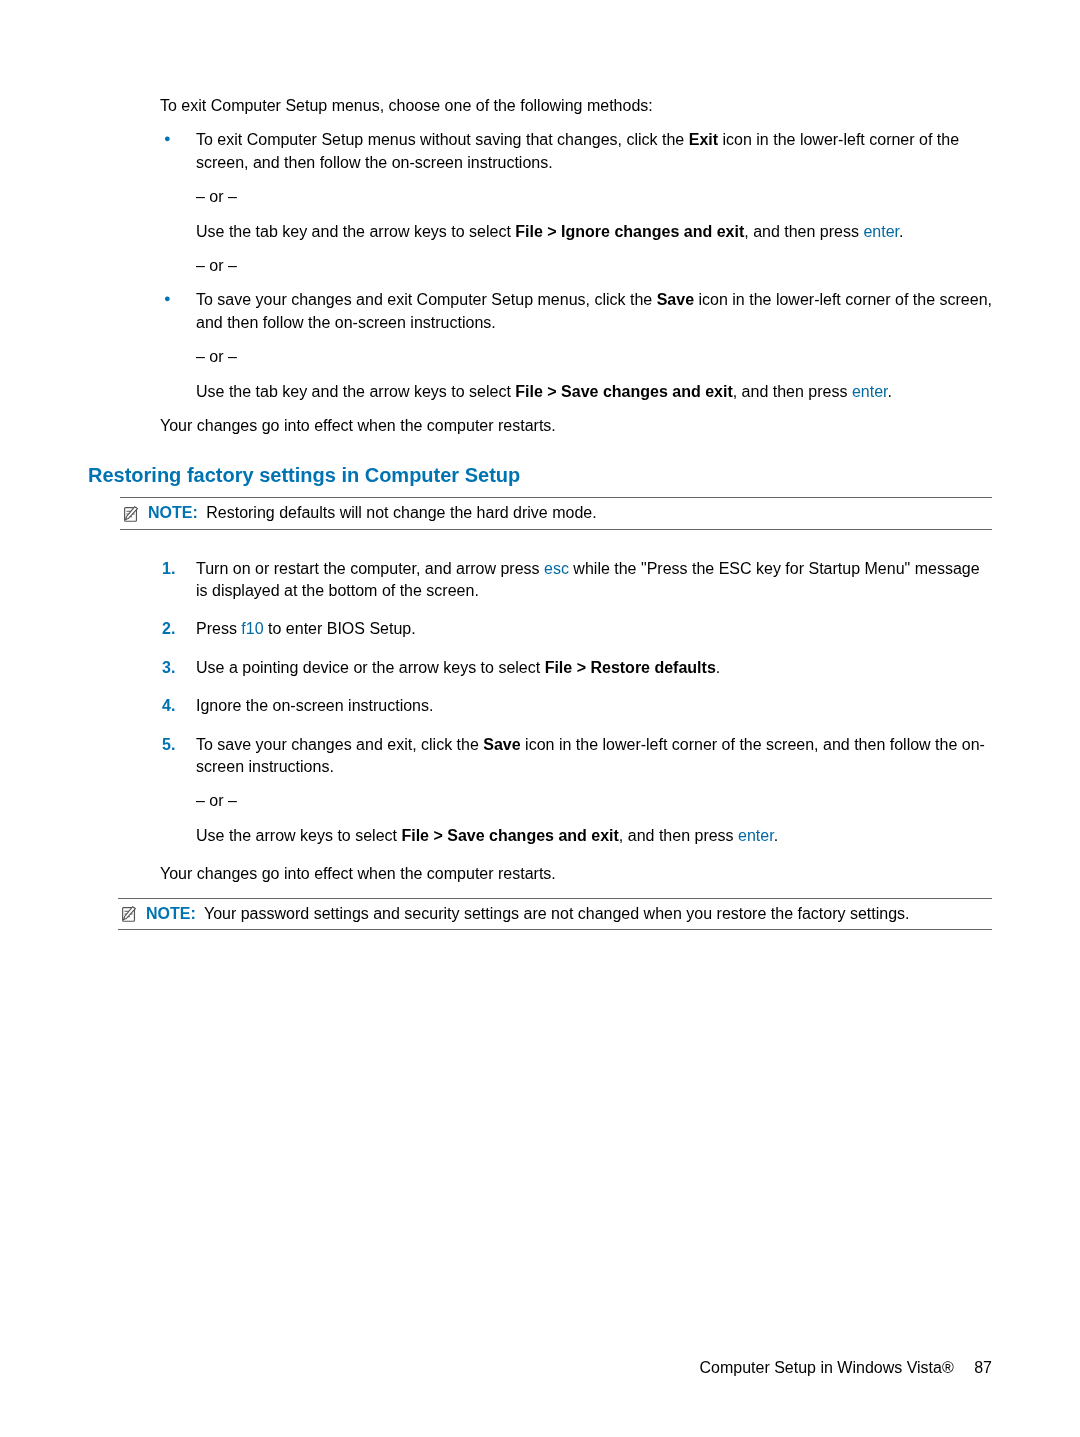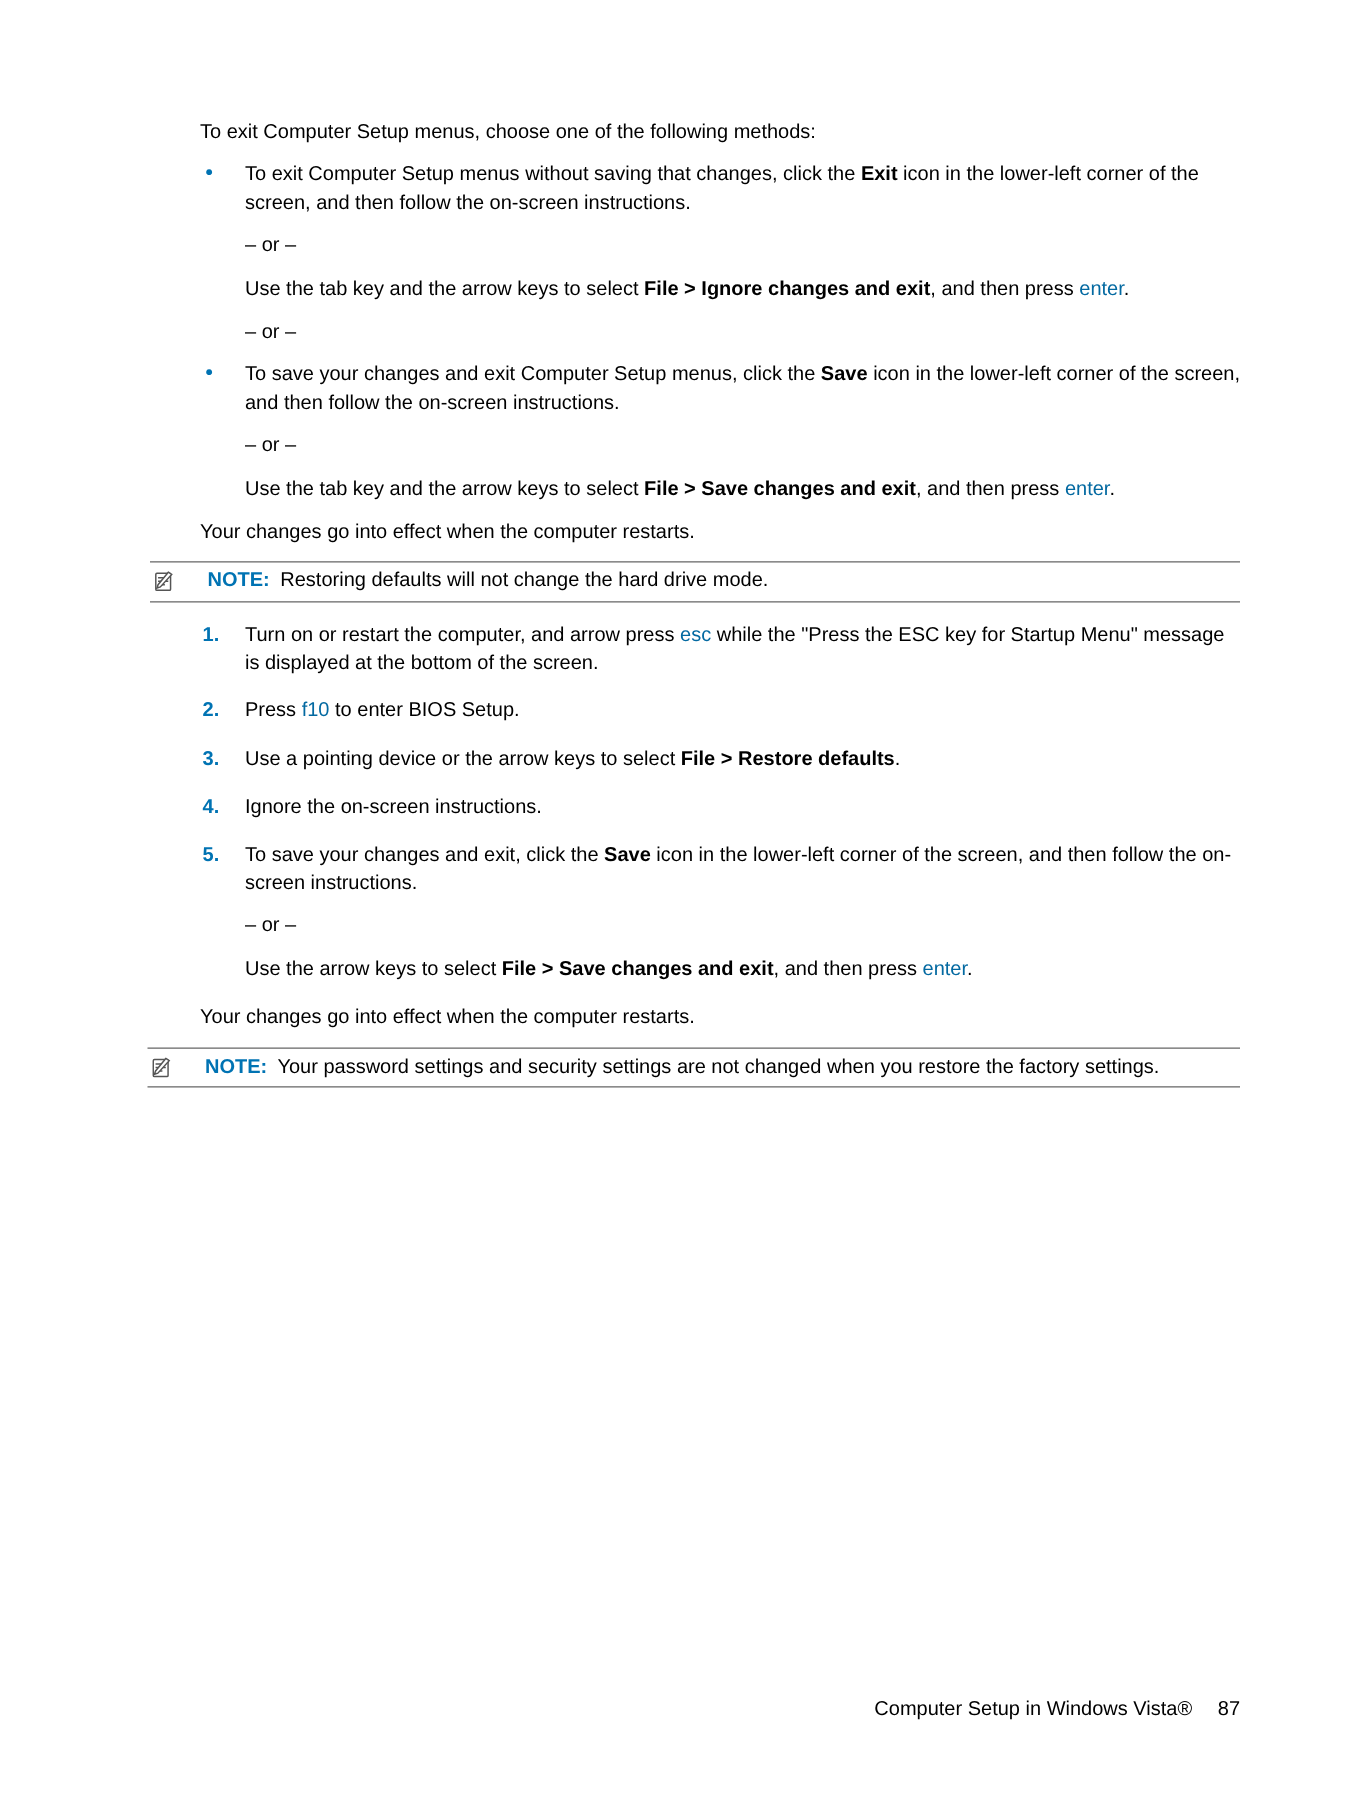"Restoring factory settings in Computer" h2.h2 { html: none -> <h2>Restoring factory settings in Computer Setup</h2> }
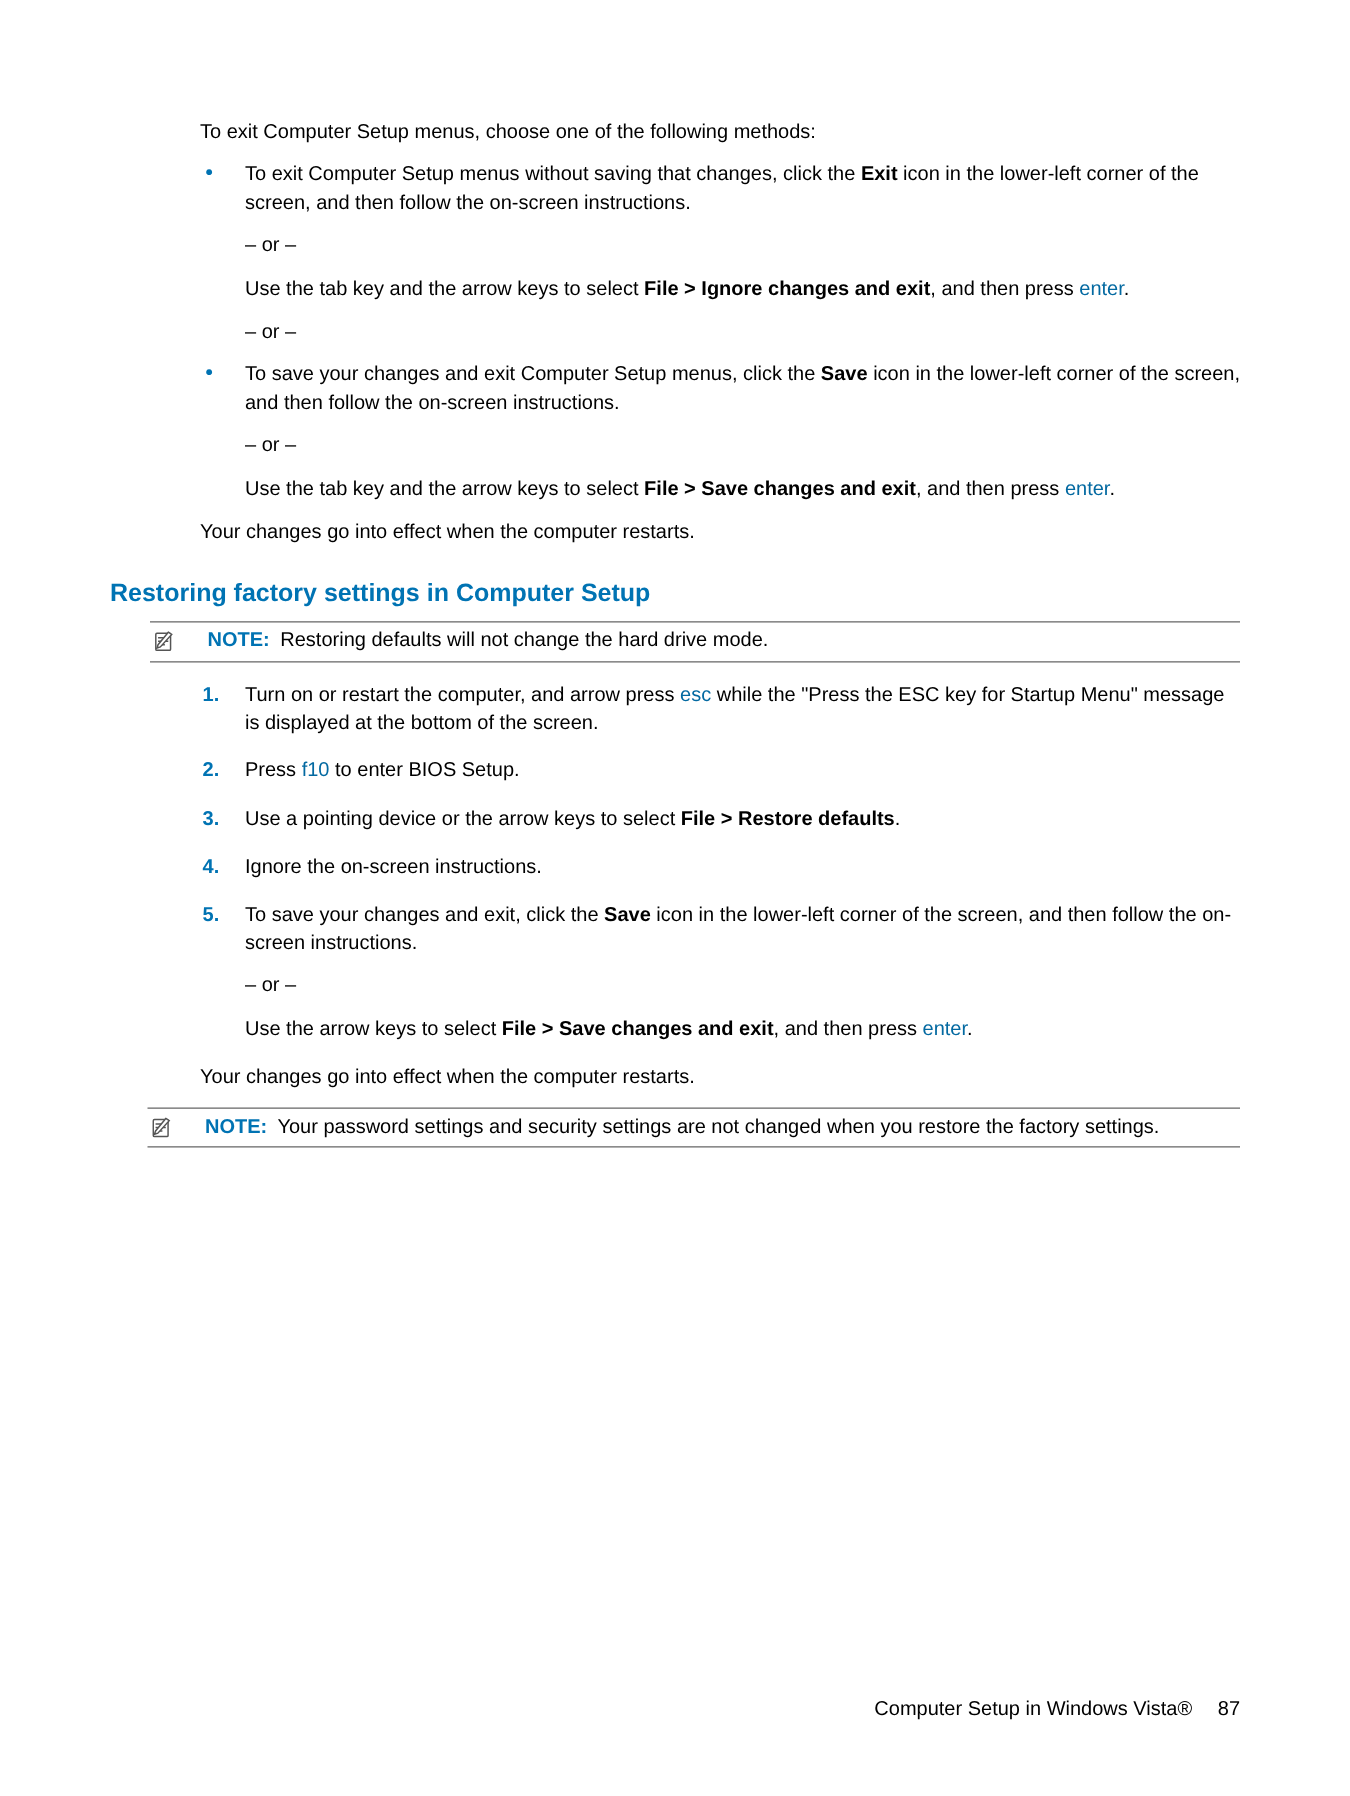"NOTE: Restoring defaults will not" .note-box { align-items: flex-start -> center; gap: 24px -> 6px; margin-bottom: 16px -> 28px }
